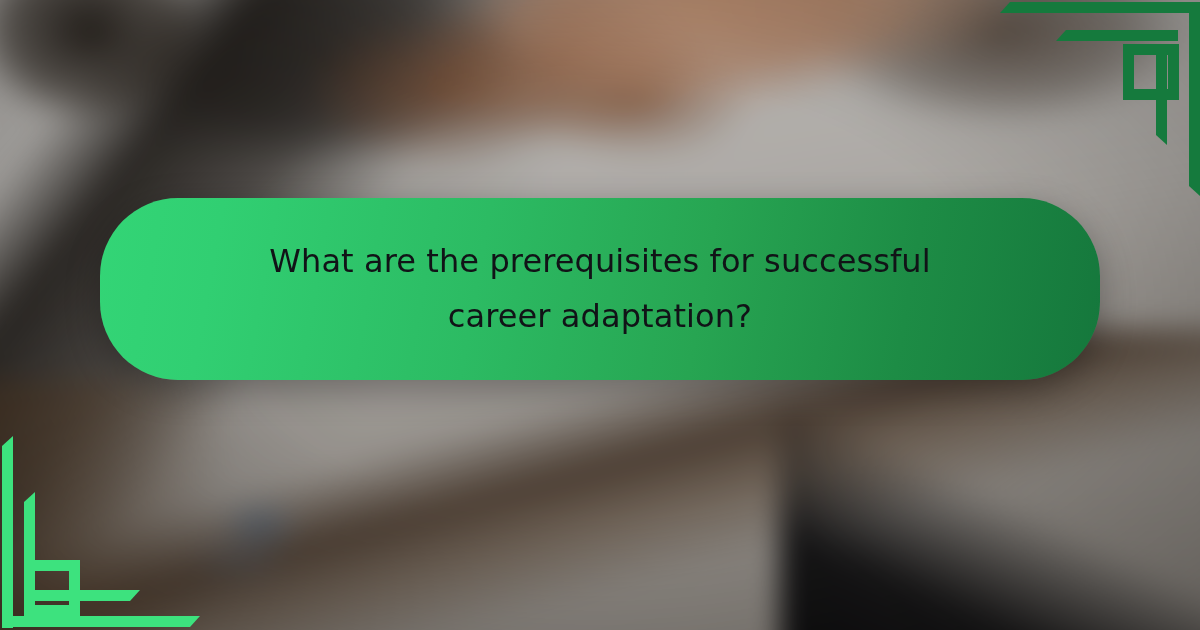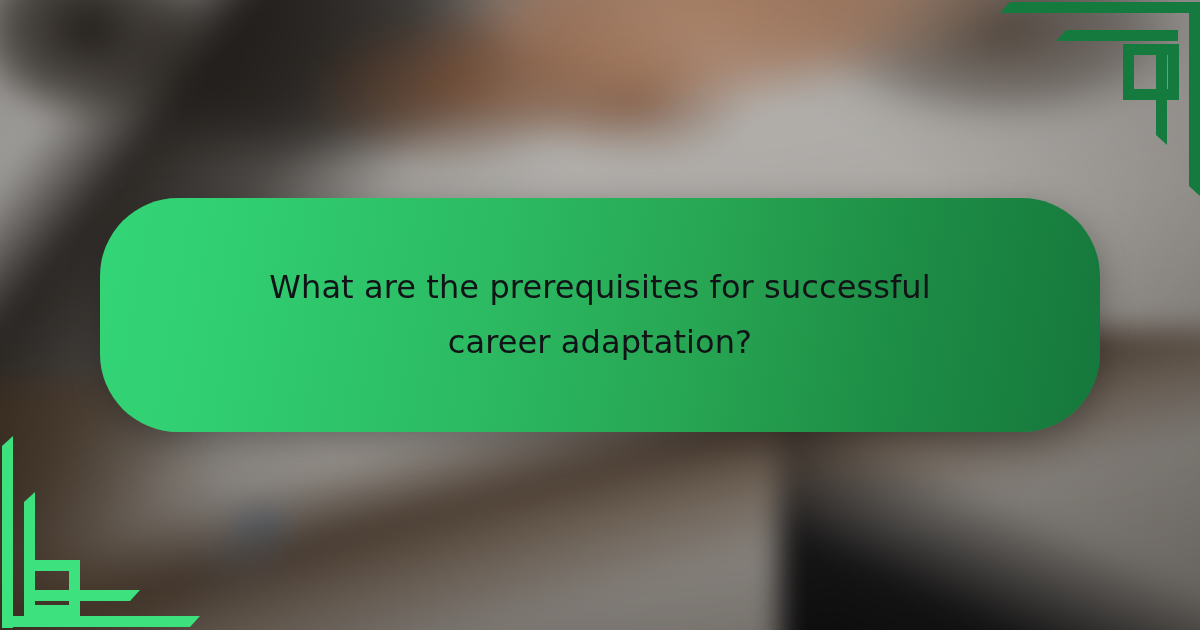"What are the prerequisites for" .card { height: 234px -> 182px }
